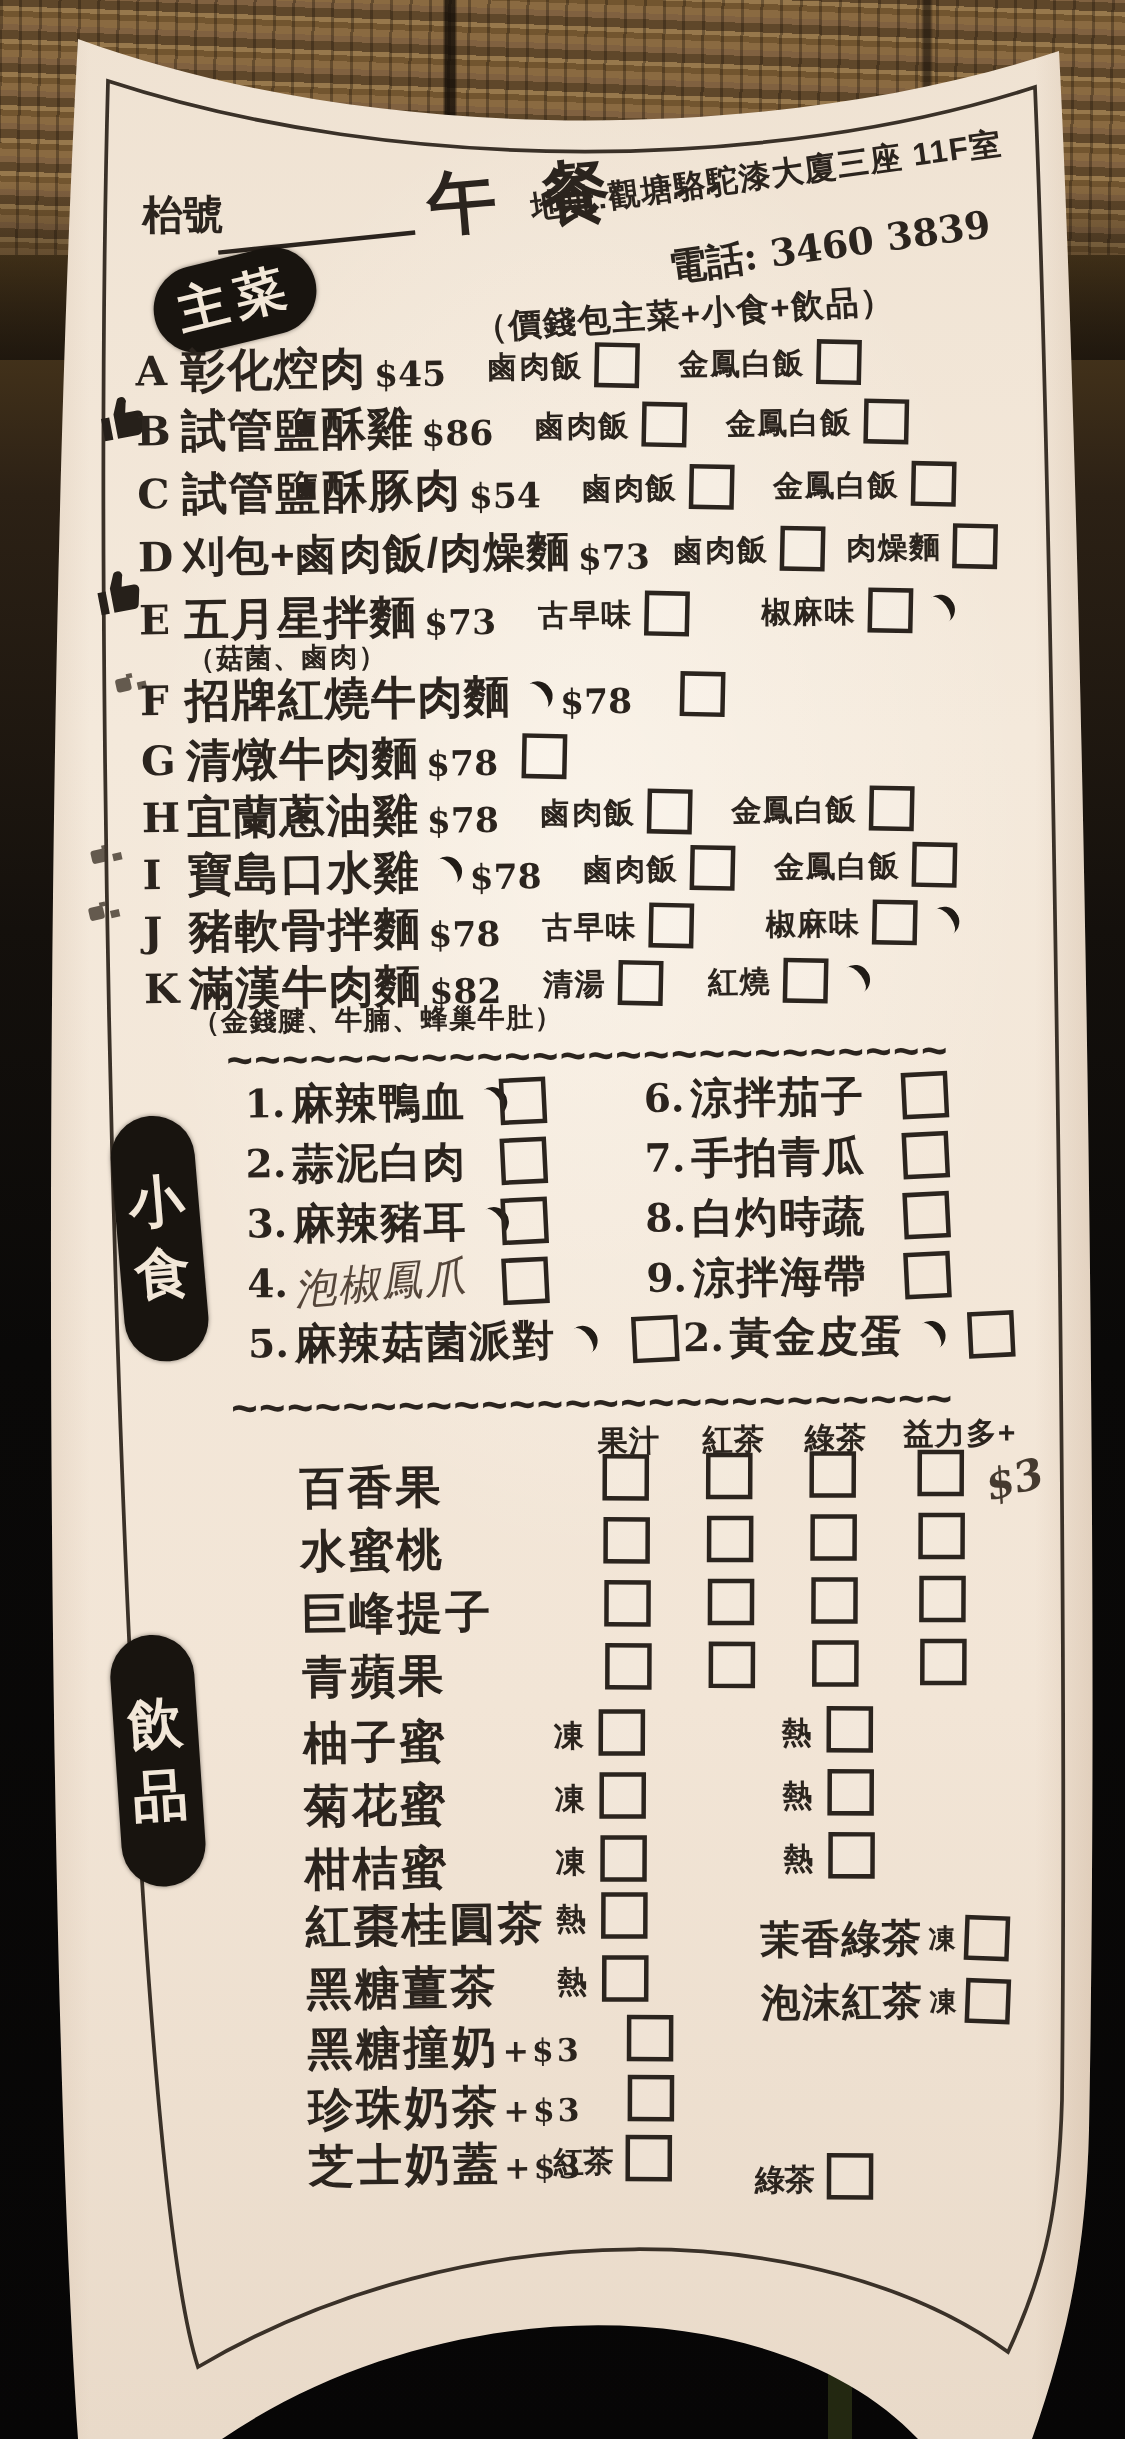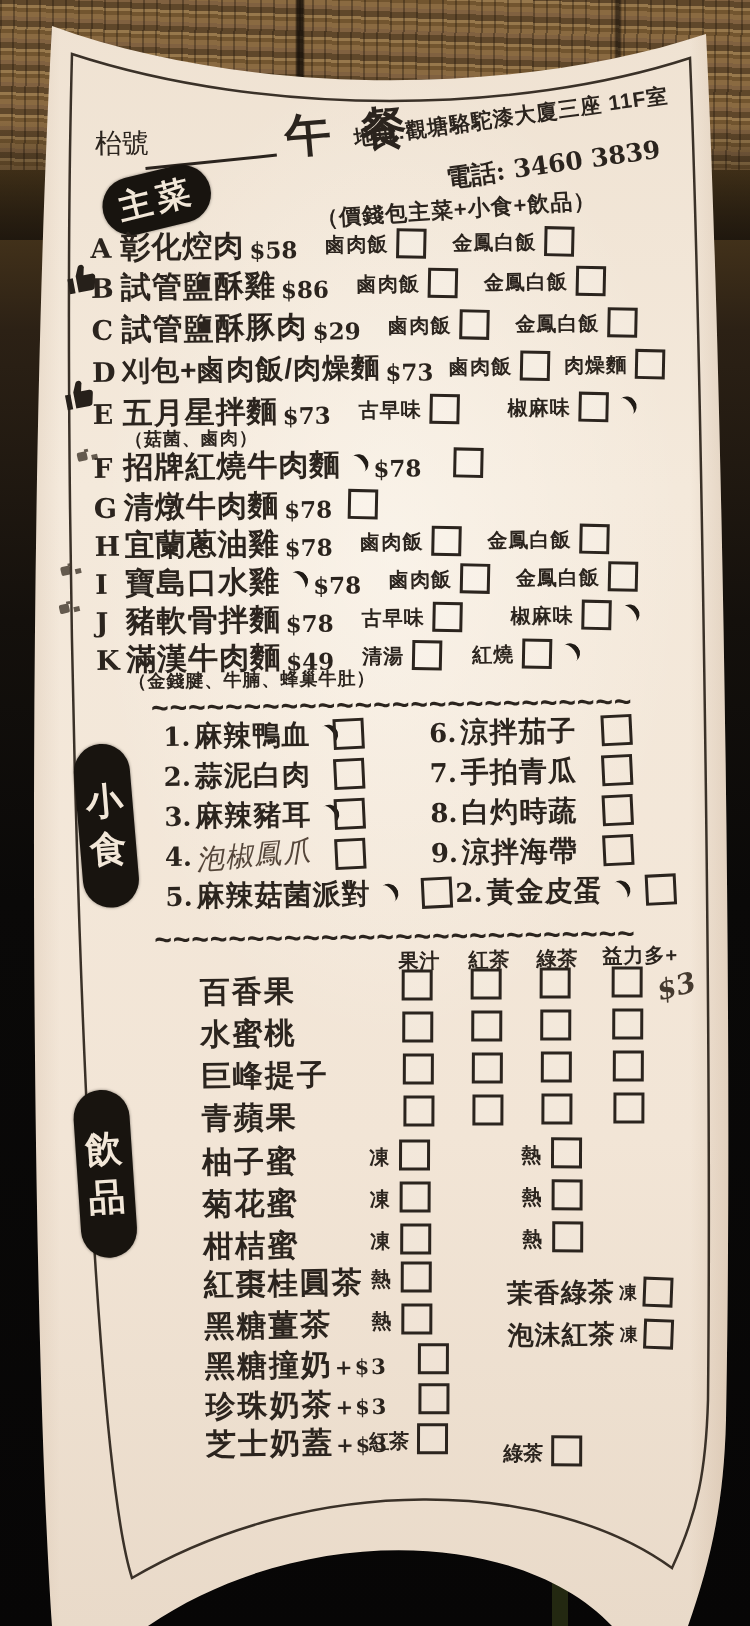"枱號" .cjk { font-weight: 400 -> 700 }
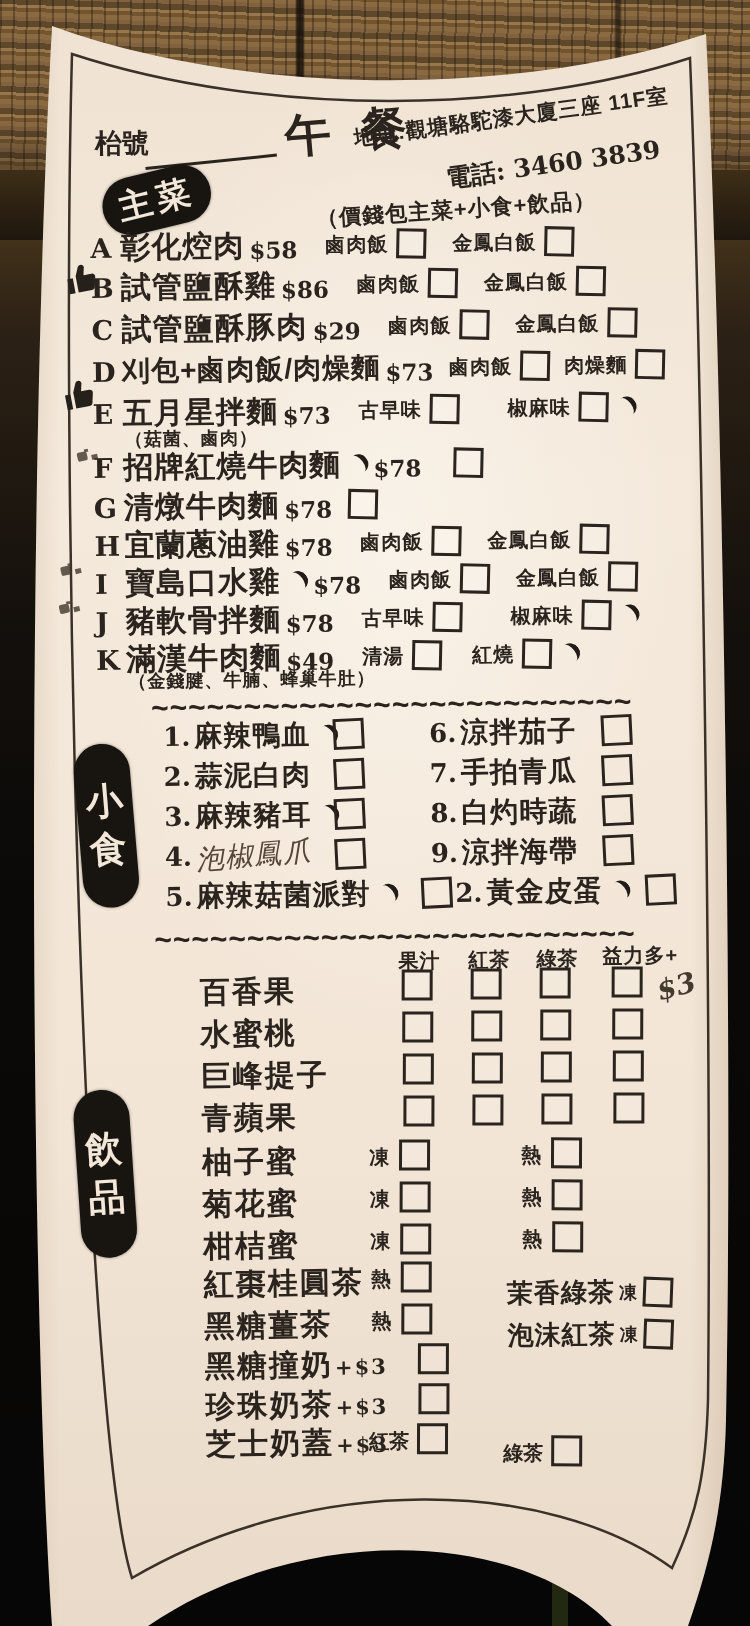"$58" span.price { text: $58 -> $45 }
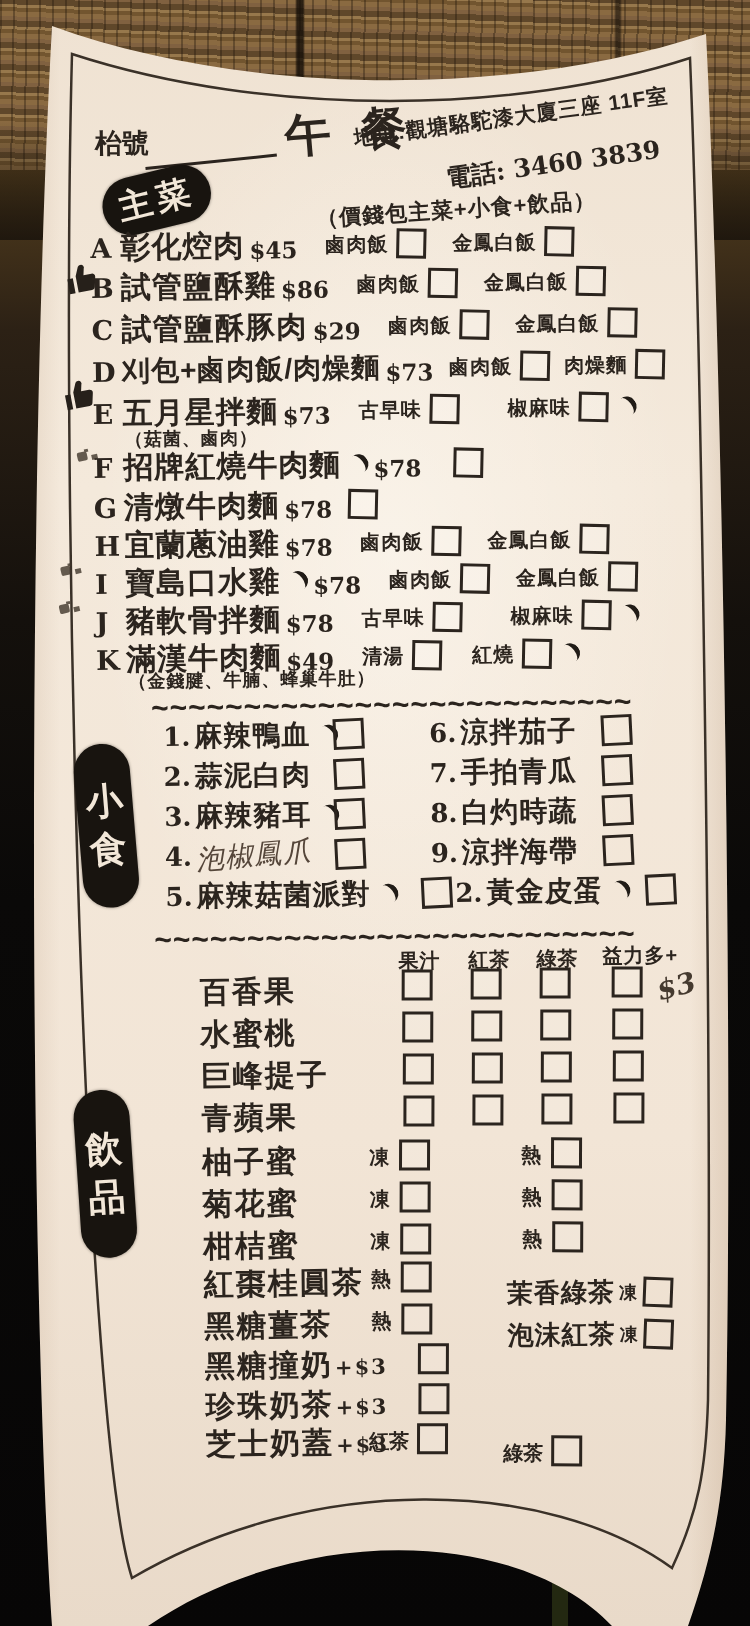"$29" span.price { text: $29 -> $54 }
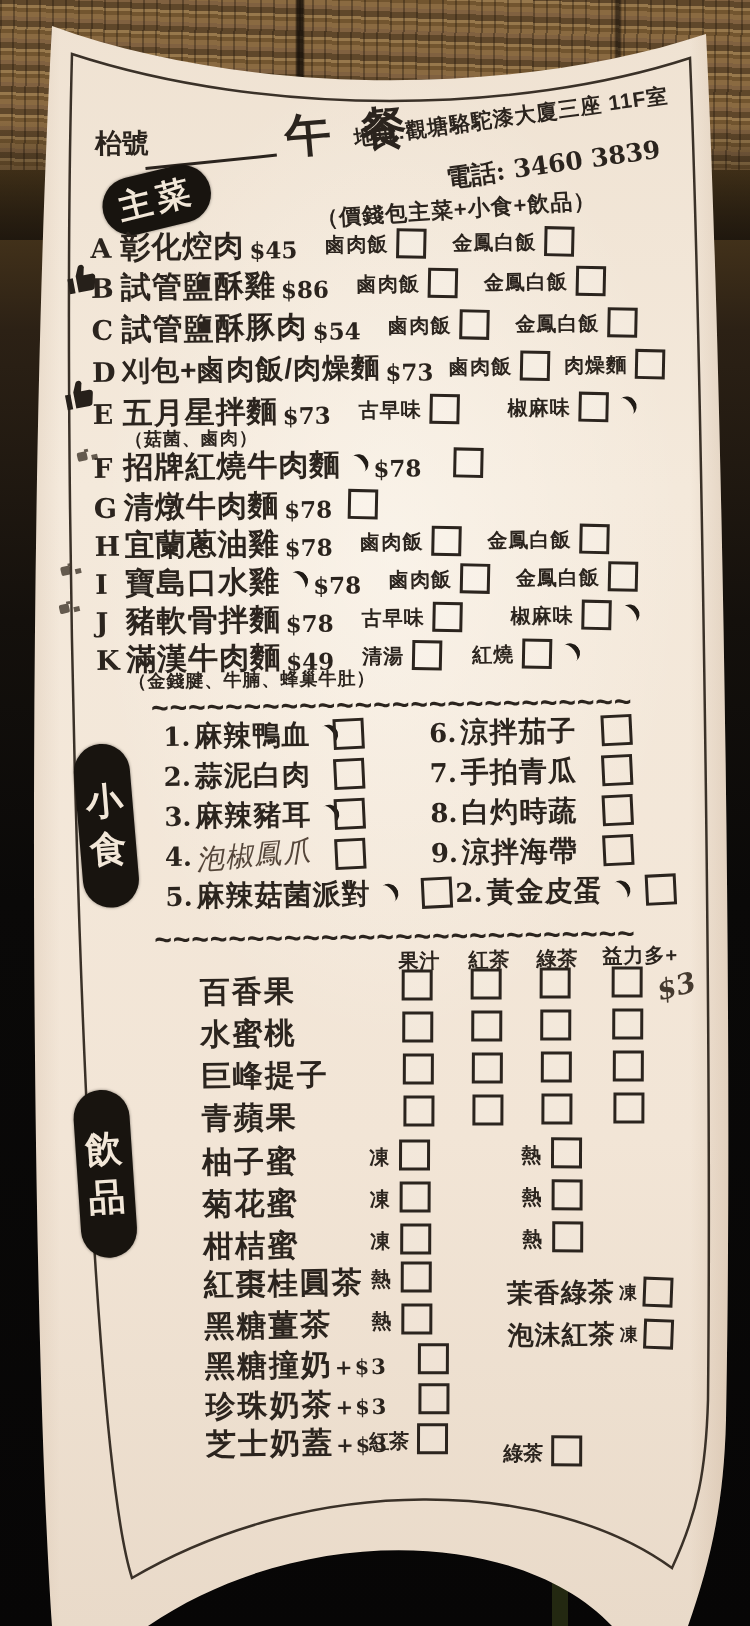"$49" span.price { text: $49 -> $82 }
